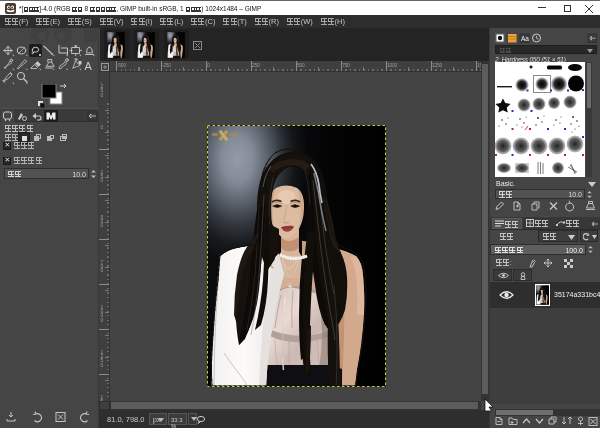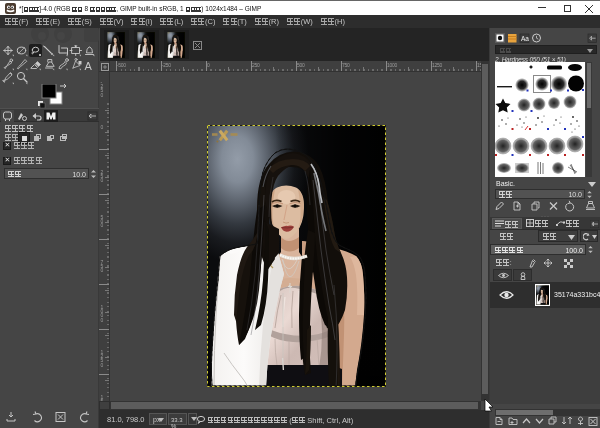"( Shift, Ctrl, Alt)" span.abs { html: <span><i></i><i></i><i></i><i></i><i></i><i></i><i></i><i></i><i></i><i></i><i></i><i></i> (<i></i><i></i> Shift, Ctrl, Alt)</span> -> none }
